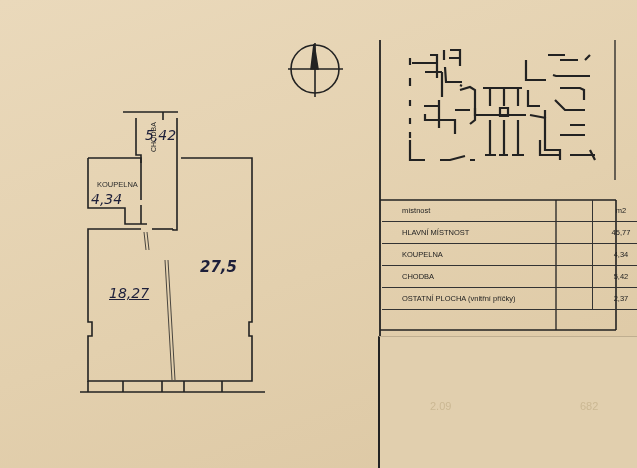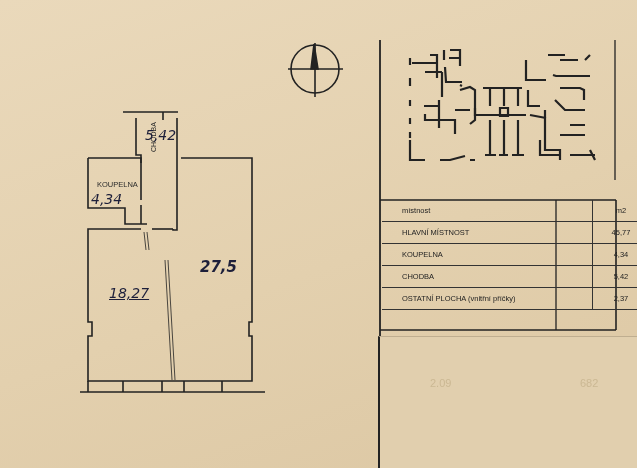"2.09" .ghost { margin-top: none -> 23px }
